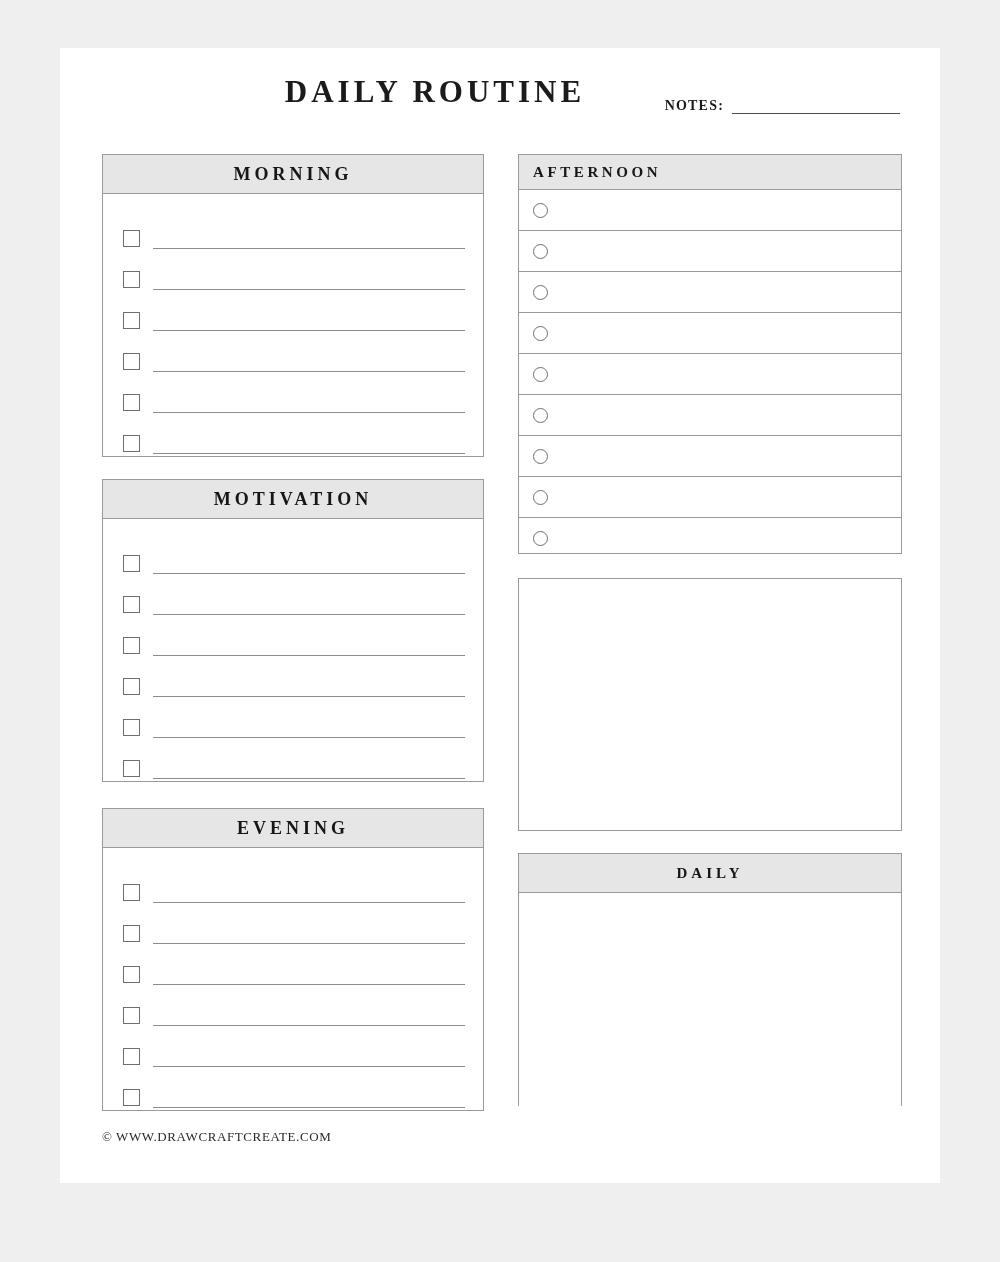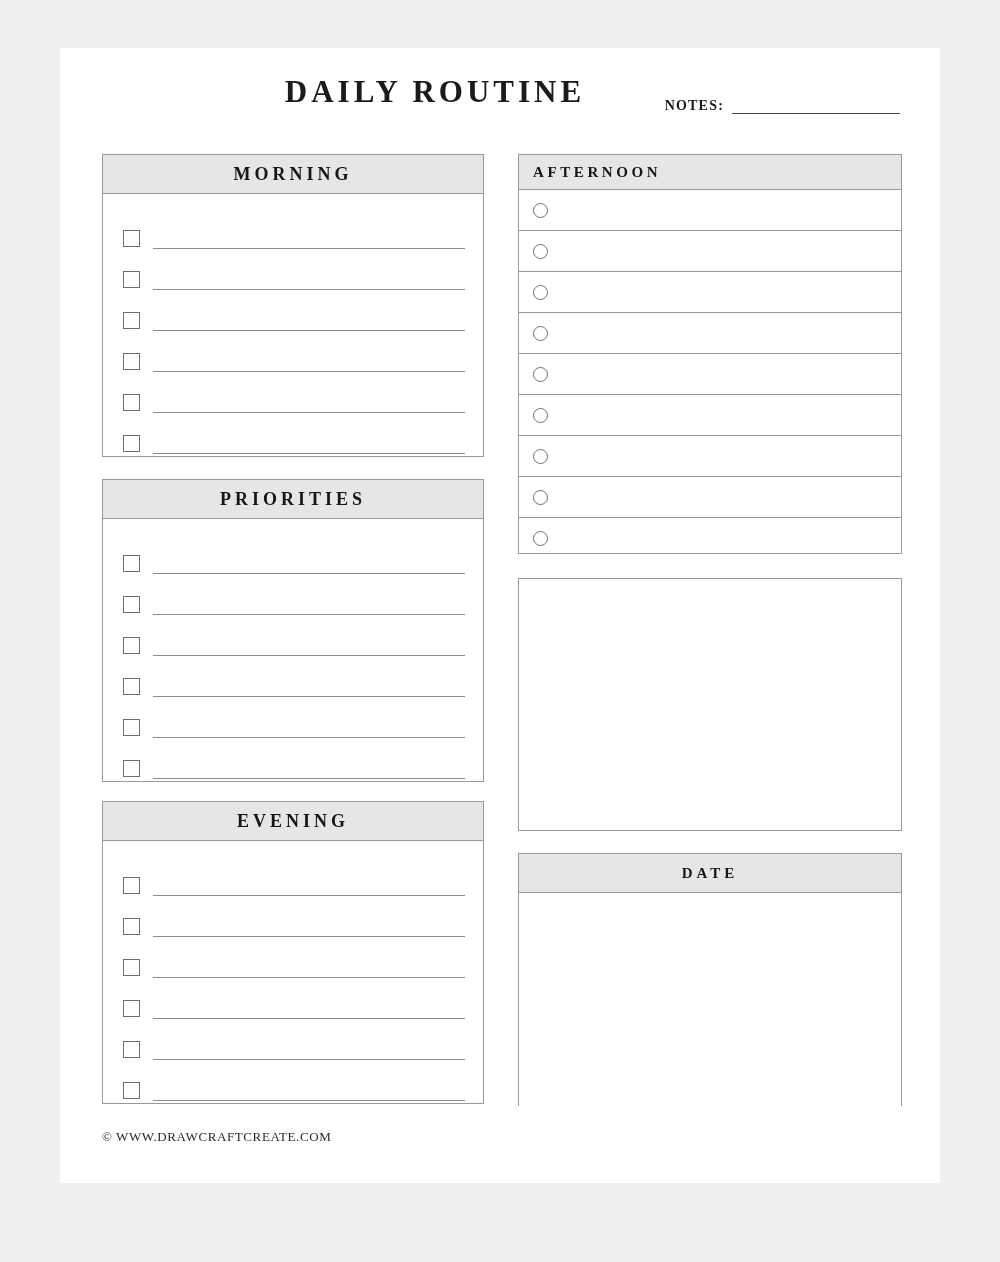"PRIORITIES" div.box-head { text: PRIORITIES -> MOTIVATION }
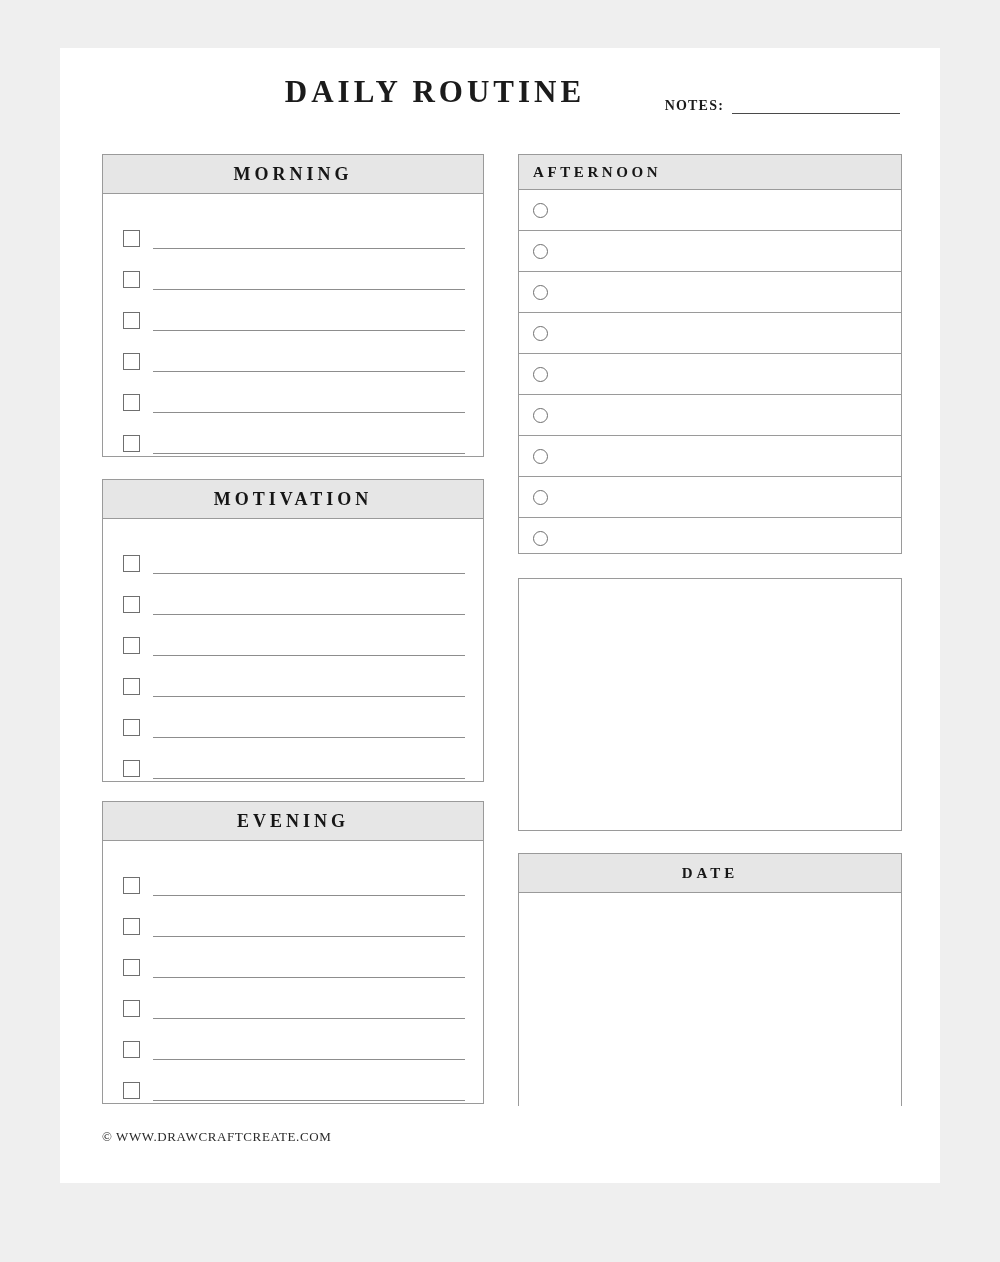"EVENING" div.box { margin-top: 19px -> 26px }
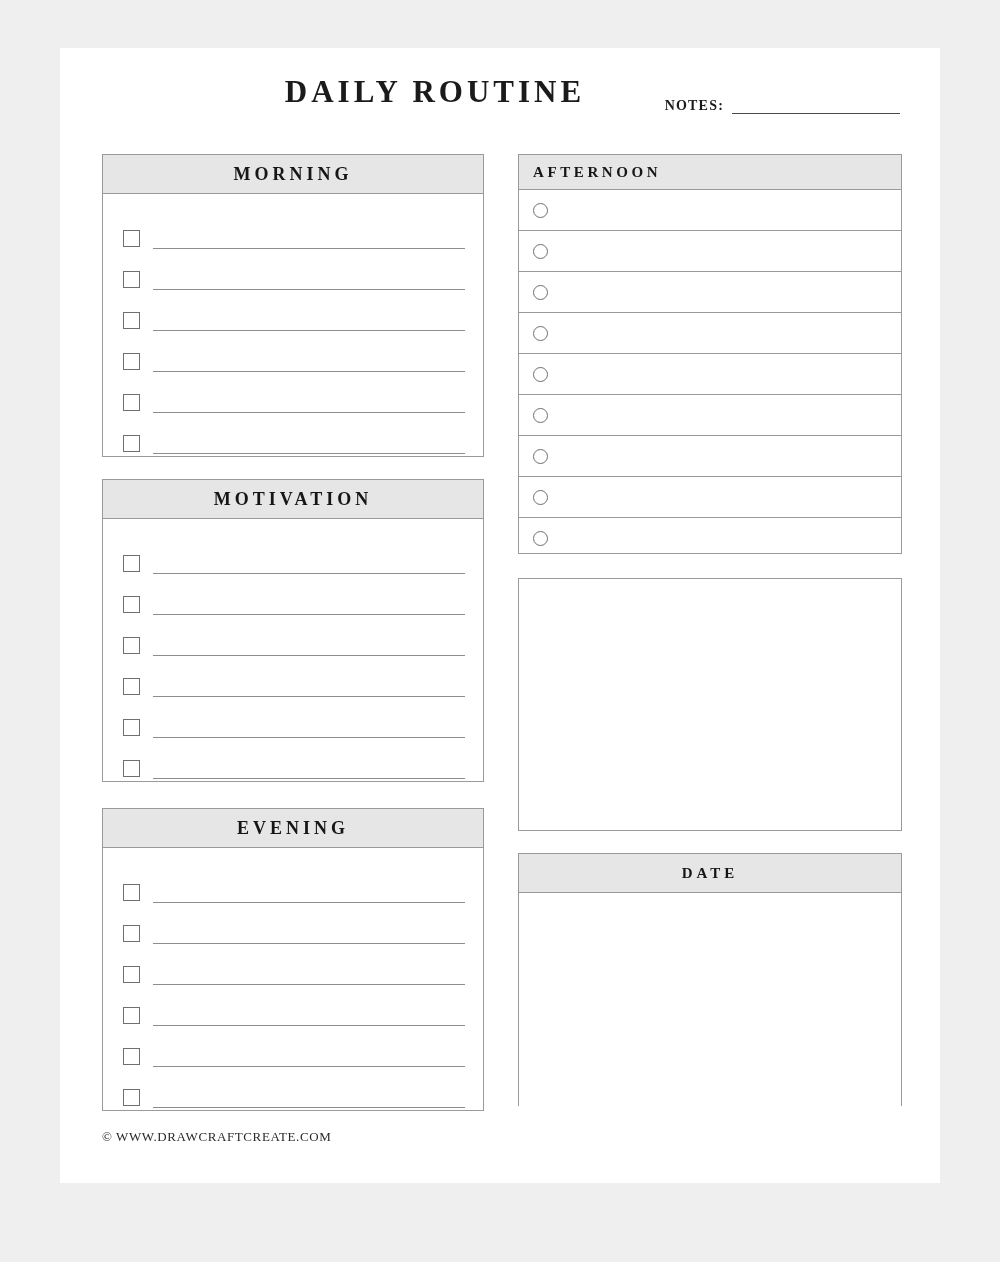"DATE" div.box-head { text: DATE -> DAILY }
